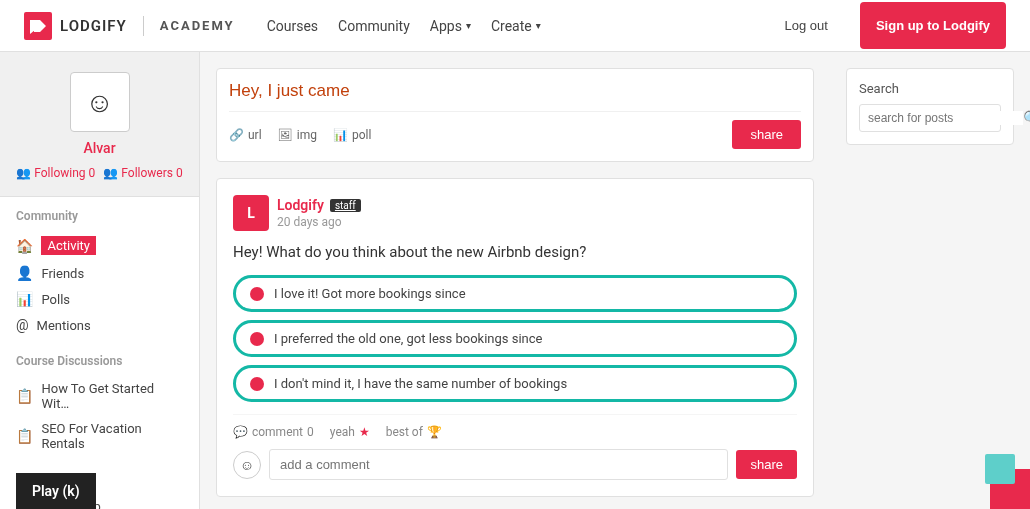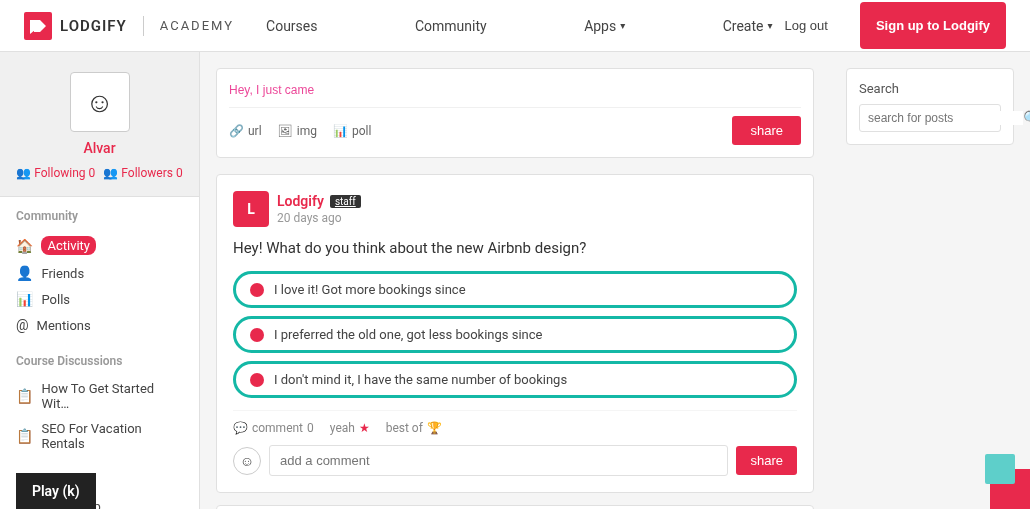"ACADEMY" .logo-academy { font-weight: 400 -> 700 }
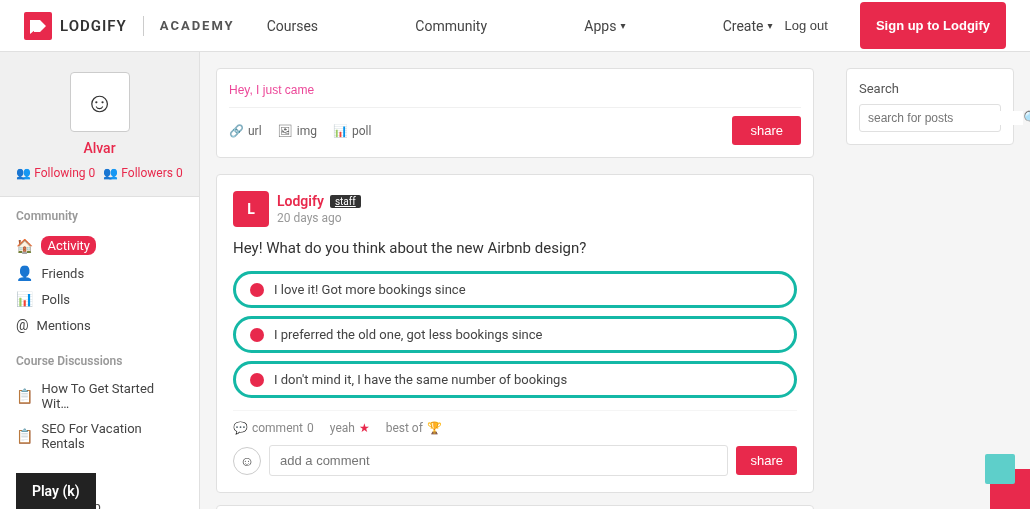"Courses" .nav { gap: 8px -> 20px; justify-content: space-between -> none }
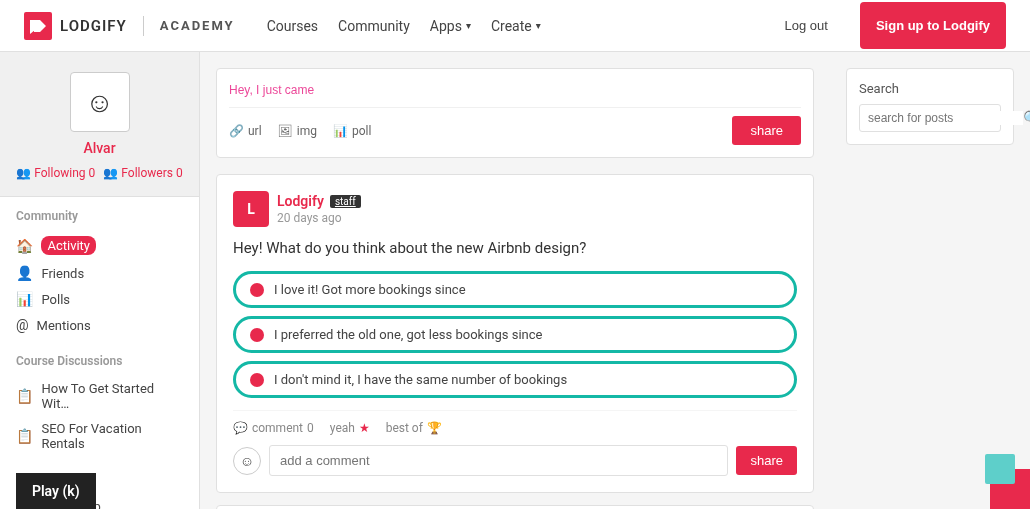"Hey, I just came" .post-input { color: #ec4899 -> #c2410c; font-size: 12px -> 17px }
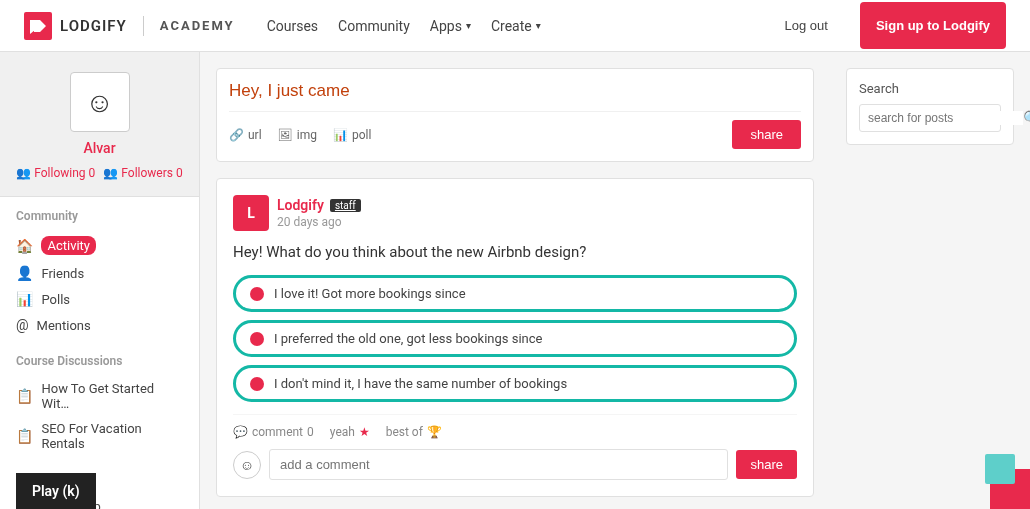"Activity" .sidebar-item.active .item-bg { border-radius: 8px -> 0 }
